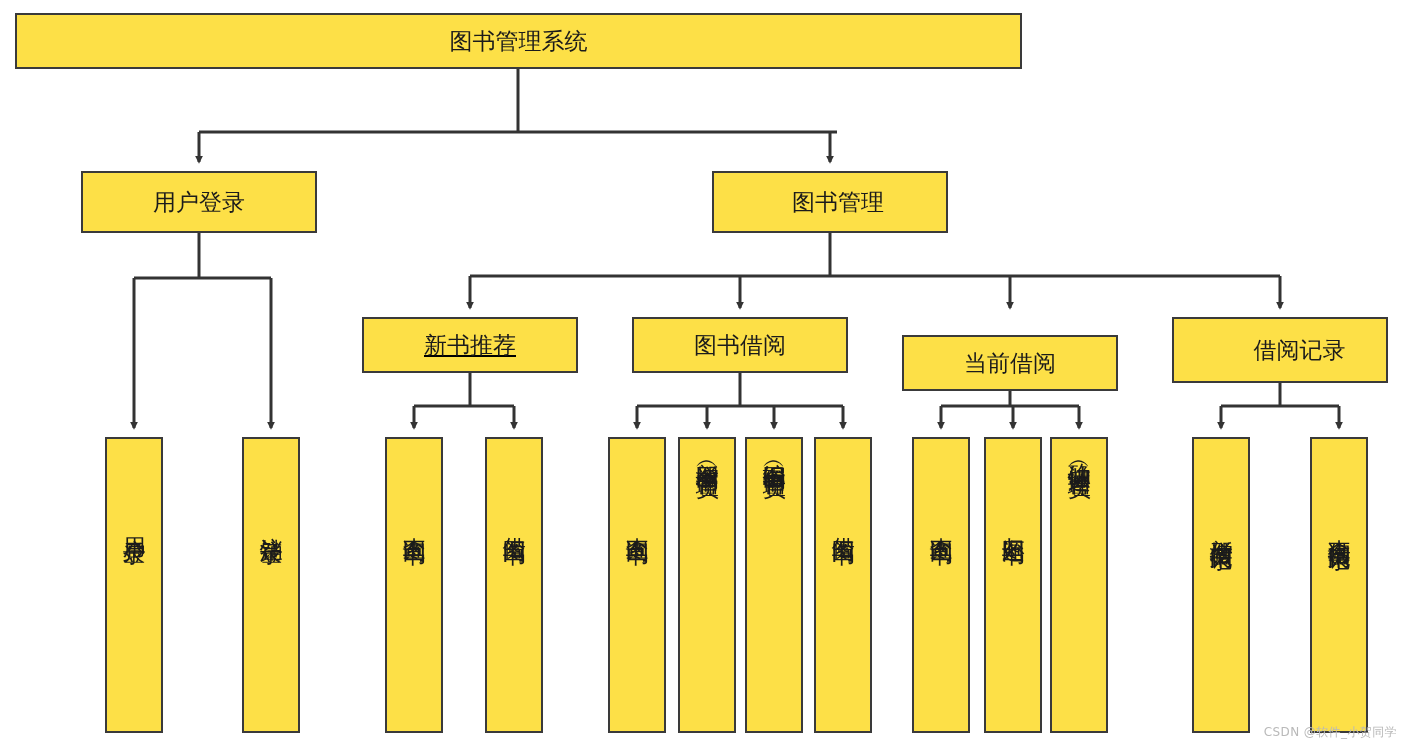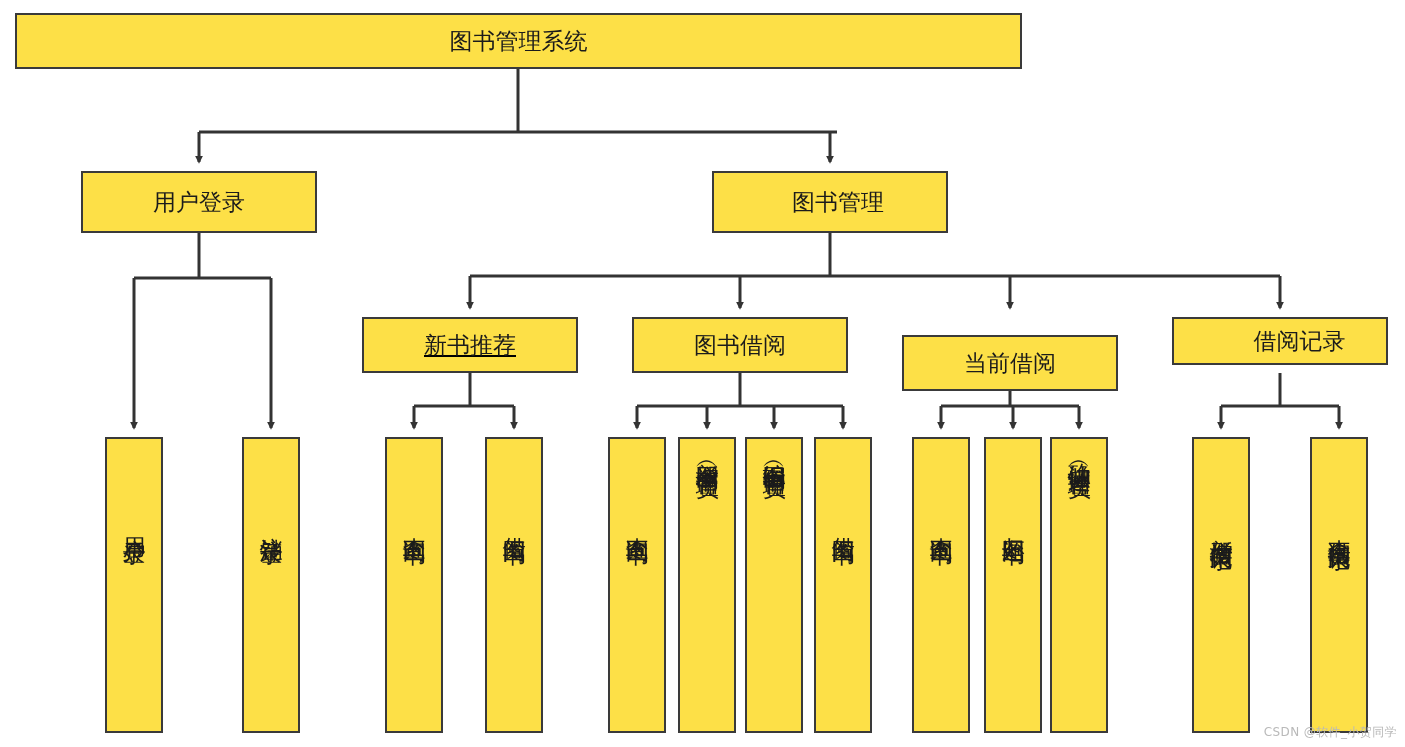"借阅记录" div.node { height: 48px -> 66px }
